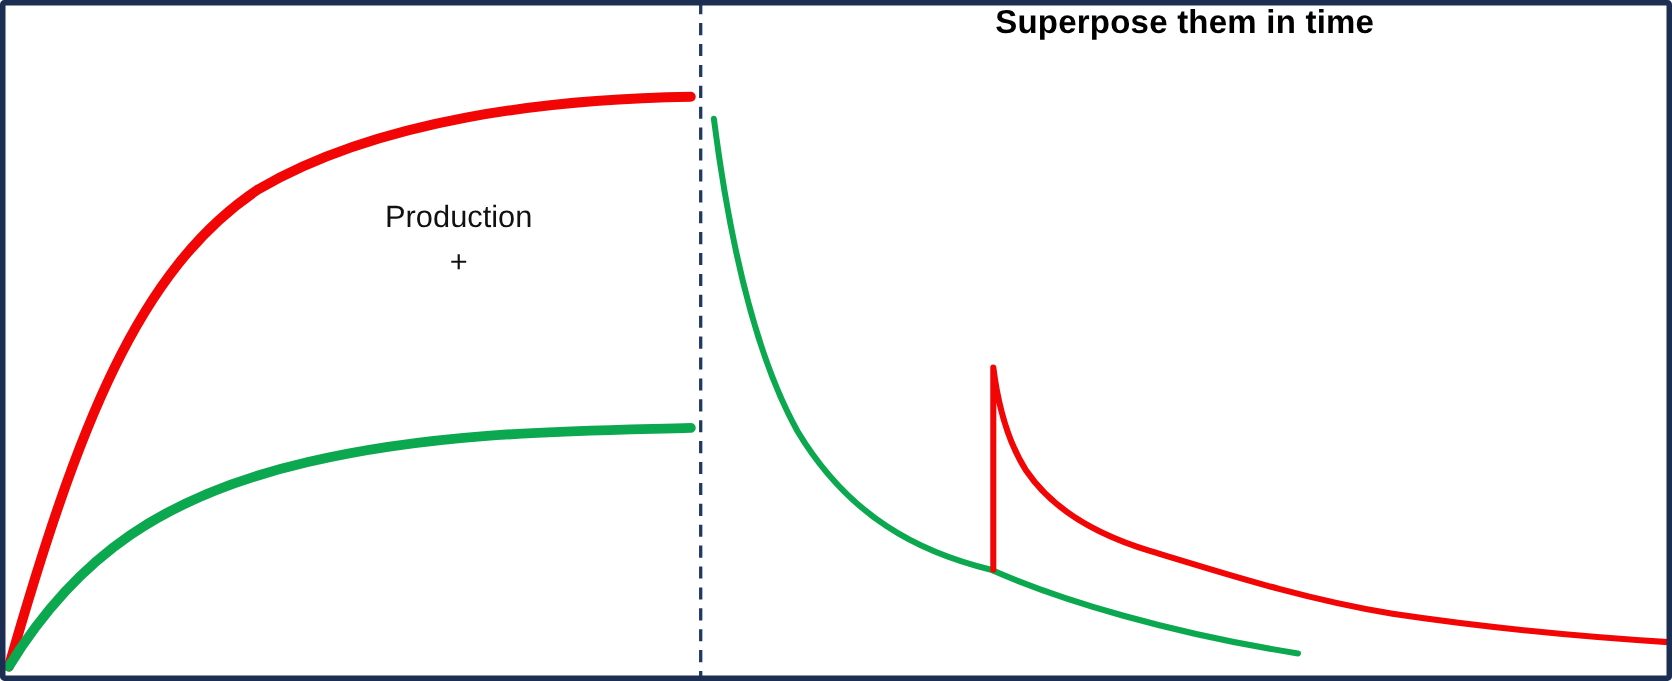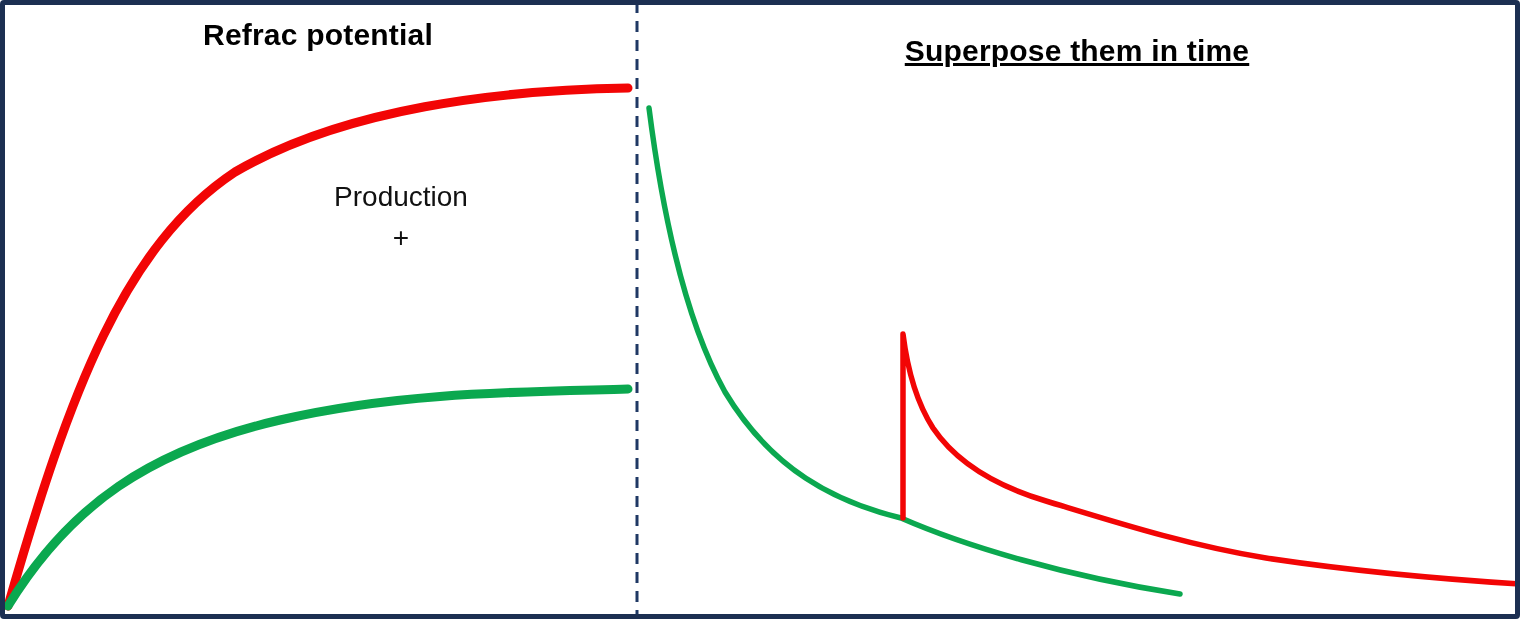"Refrac potential" div.label { html: <div>Refrac potential</div> -> none }
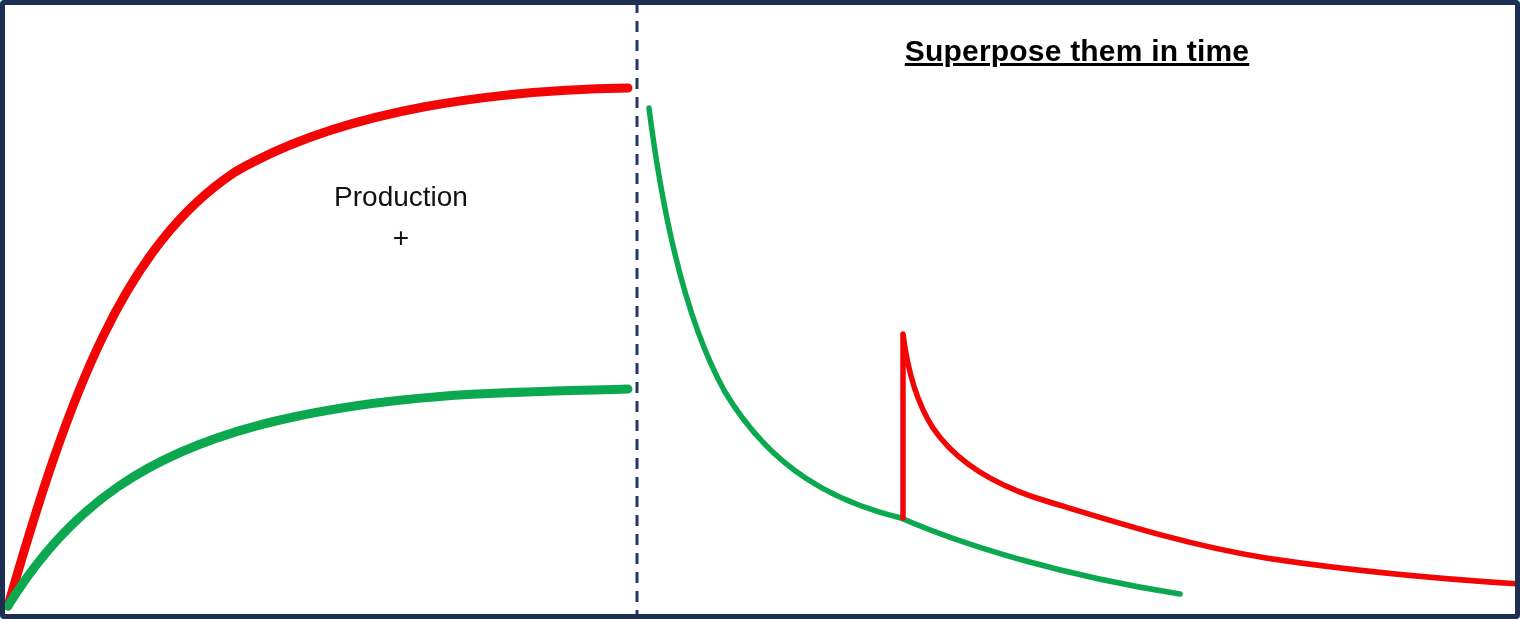"Superpose them in time" .right-title { text-decoration: underline -> none; top: 34px -> 4px }
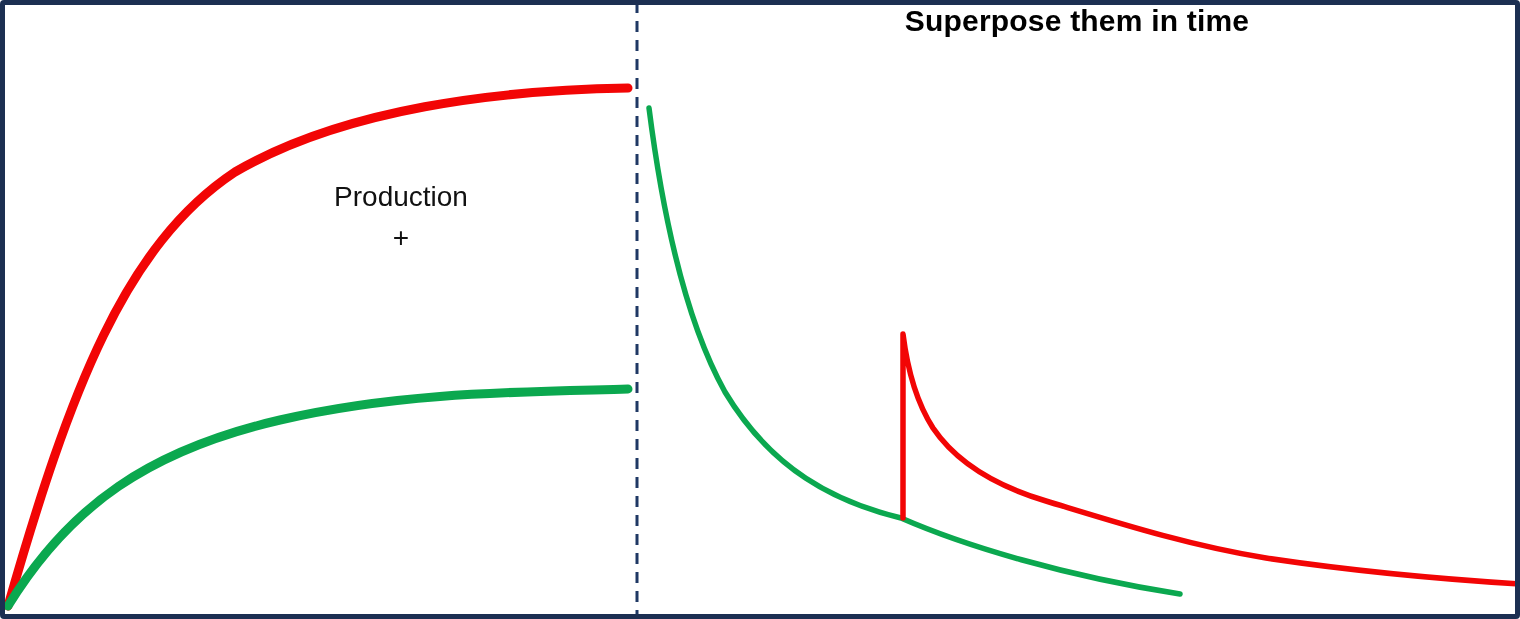"Production" .annotation-upper { left: 401px -> 417px }
